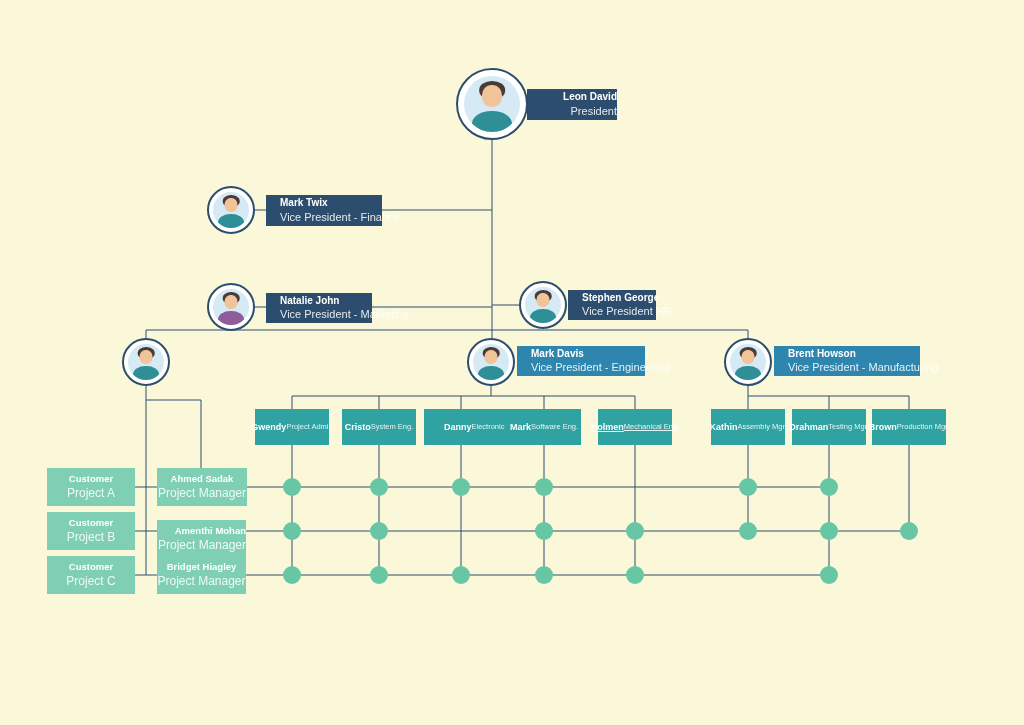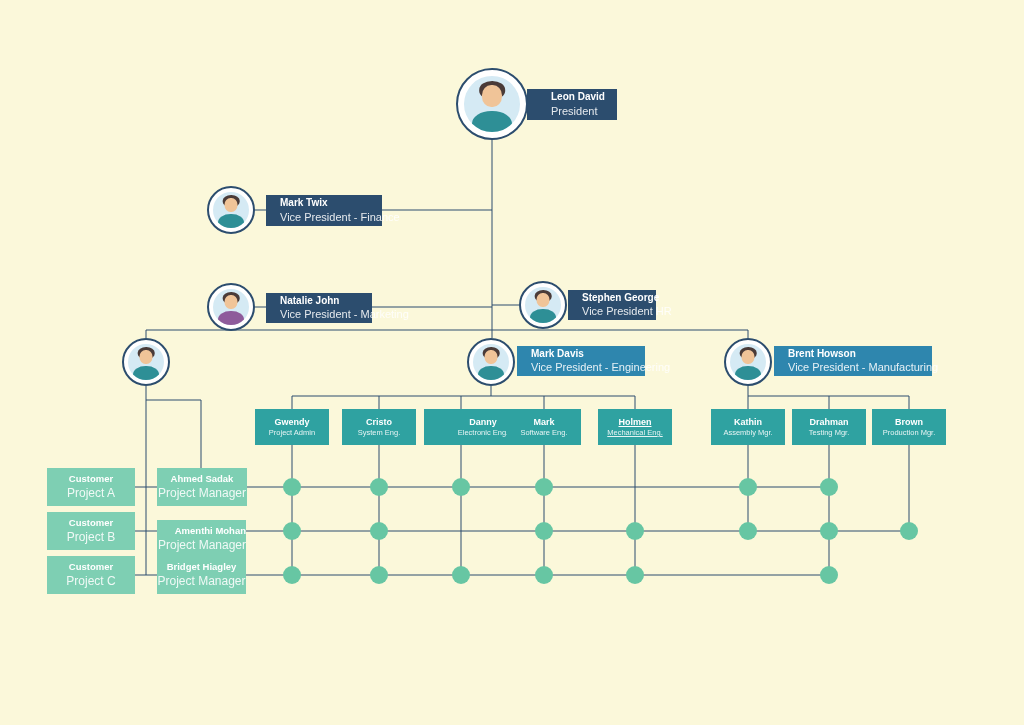"Leon David" .exec-label.president { align-items: none -> flex-end }
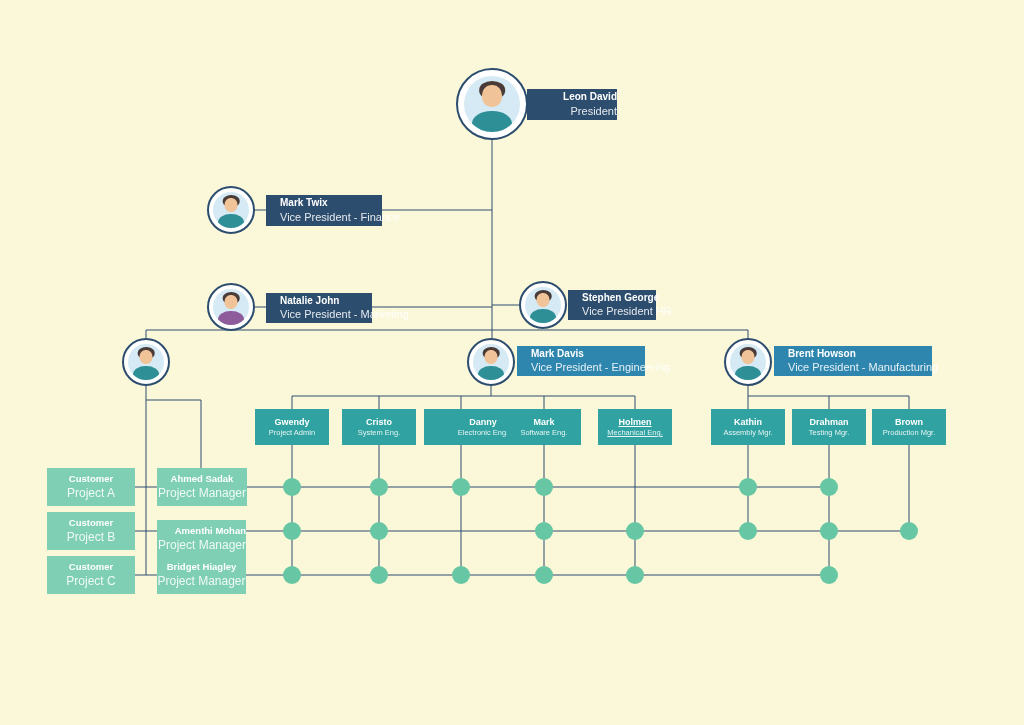"Brent Howson" div.node-label { width: 158px -> 146px }
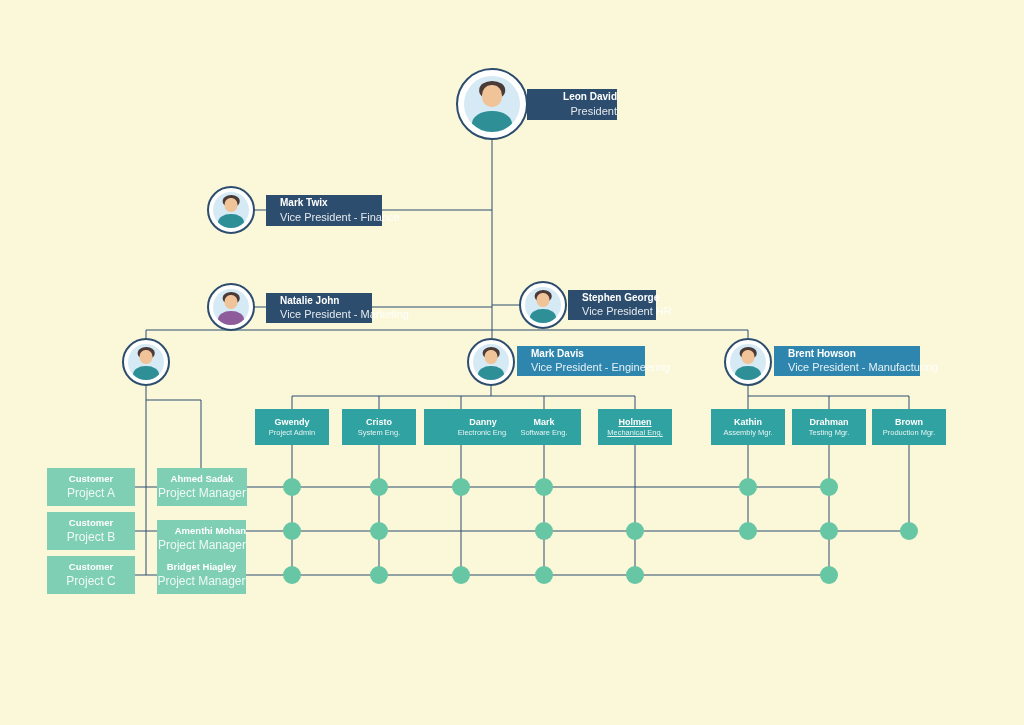"Gwendy" .dept-box { flex-direction: column -> none }
